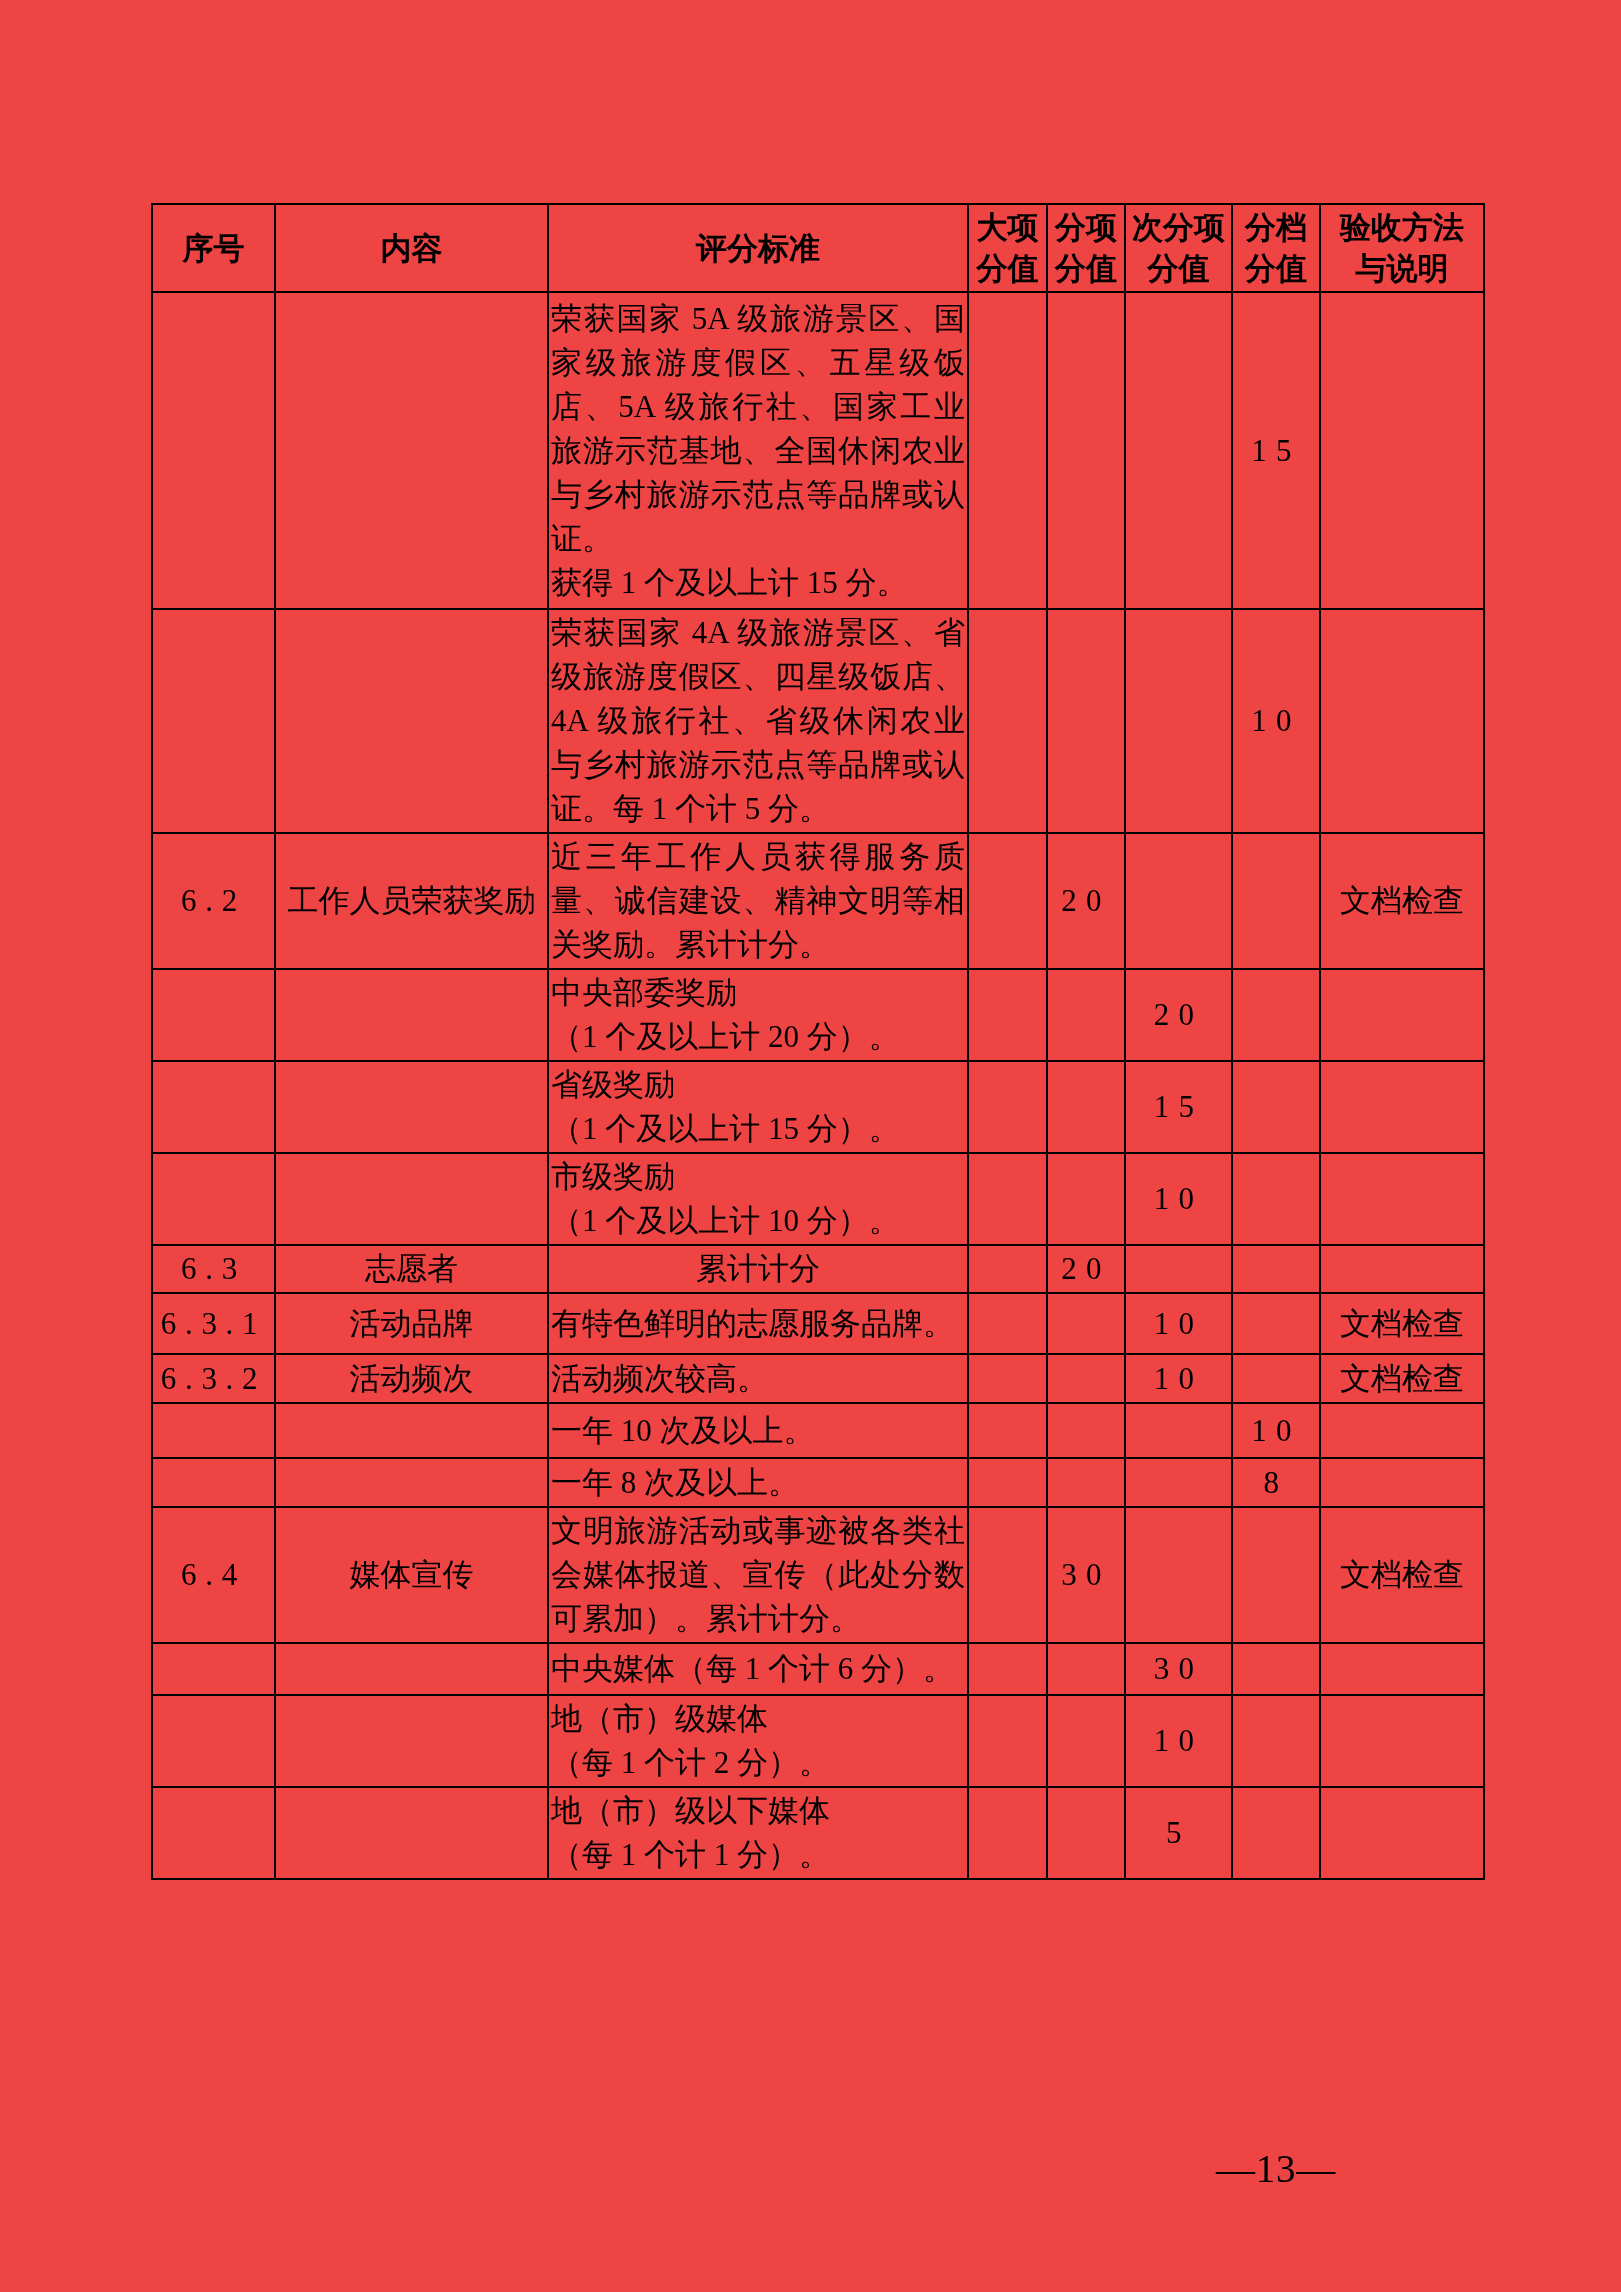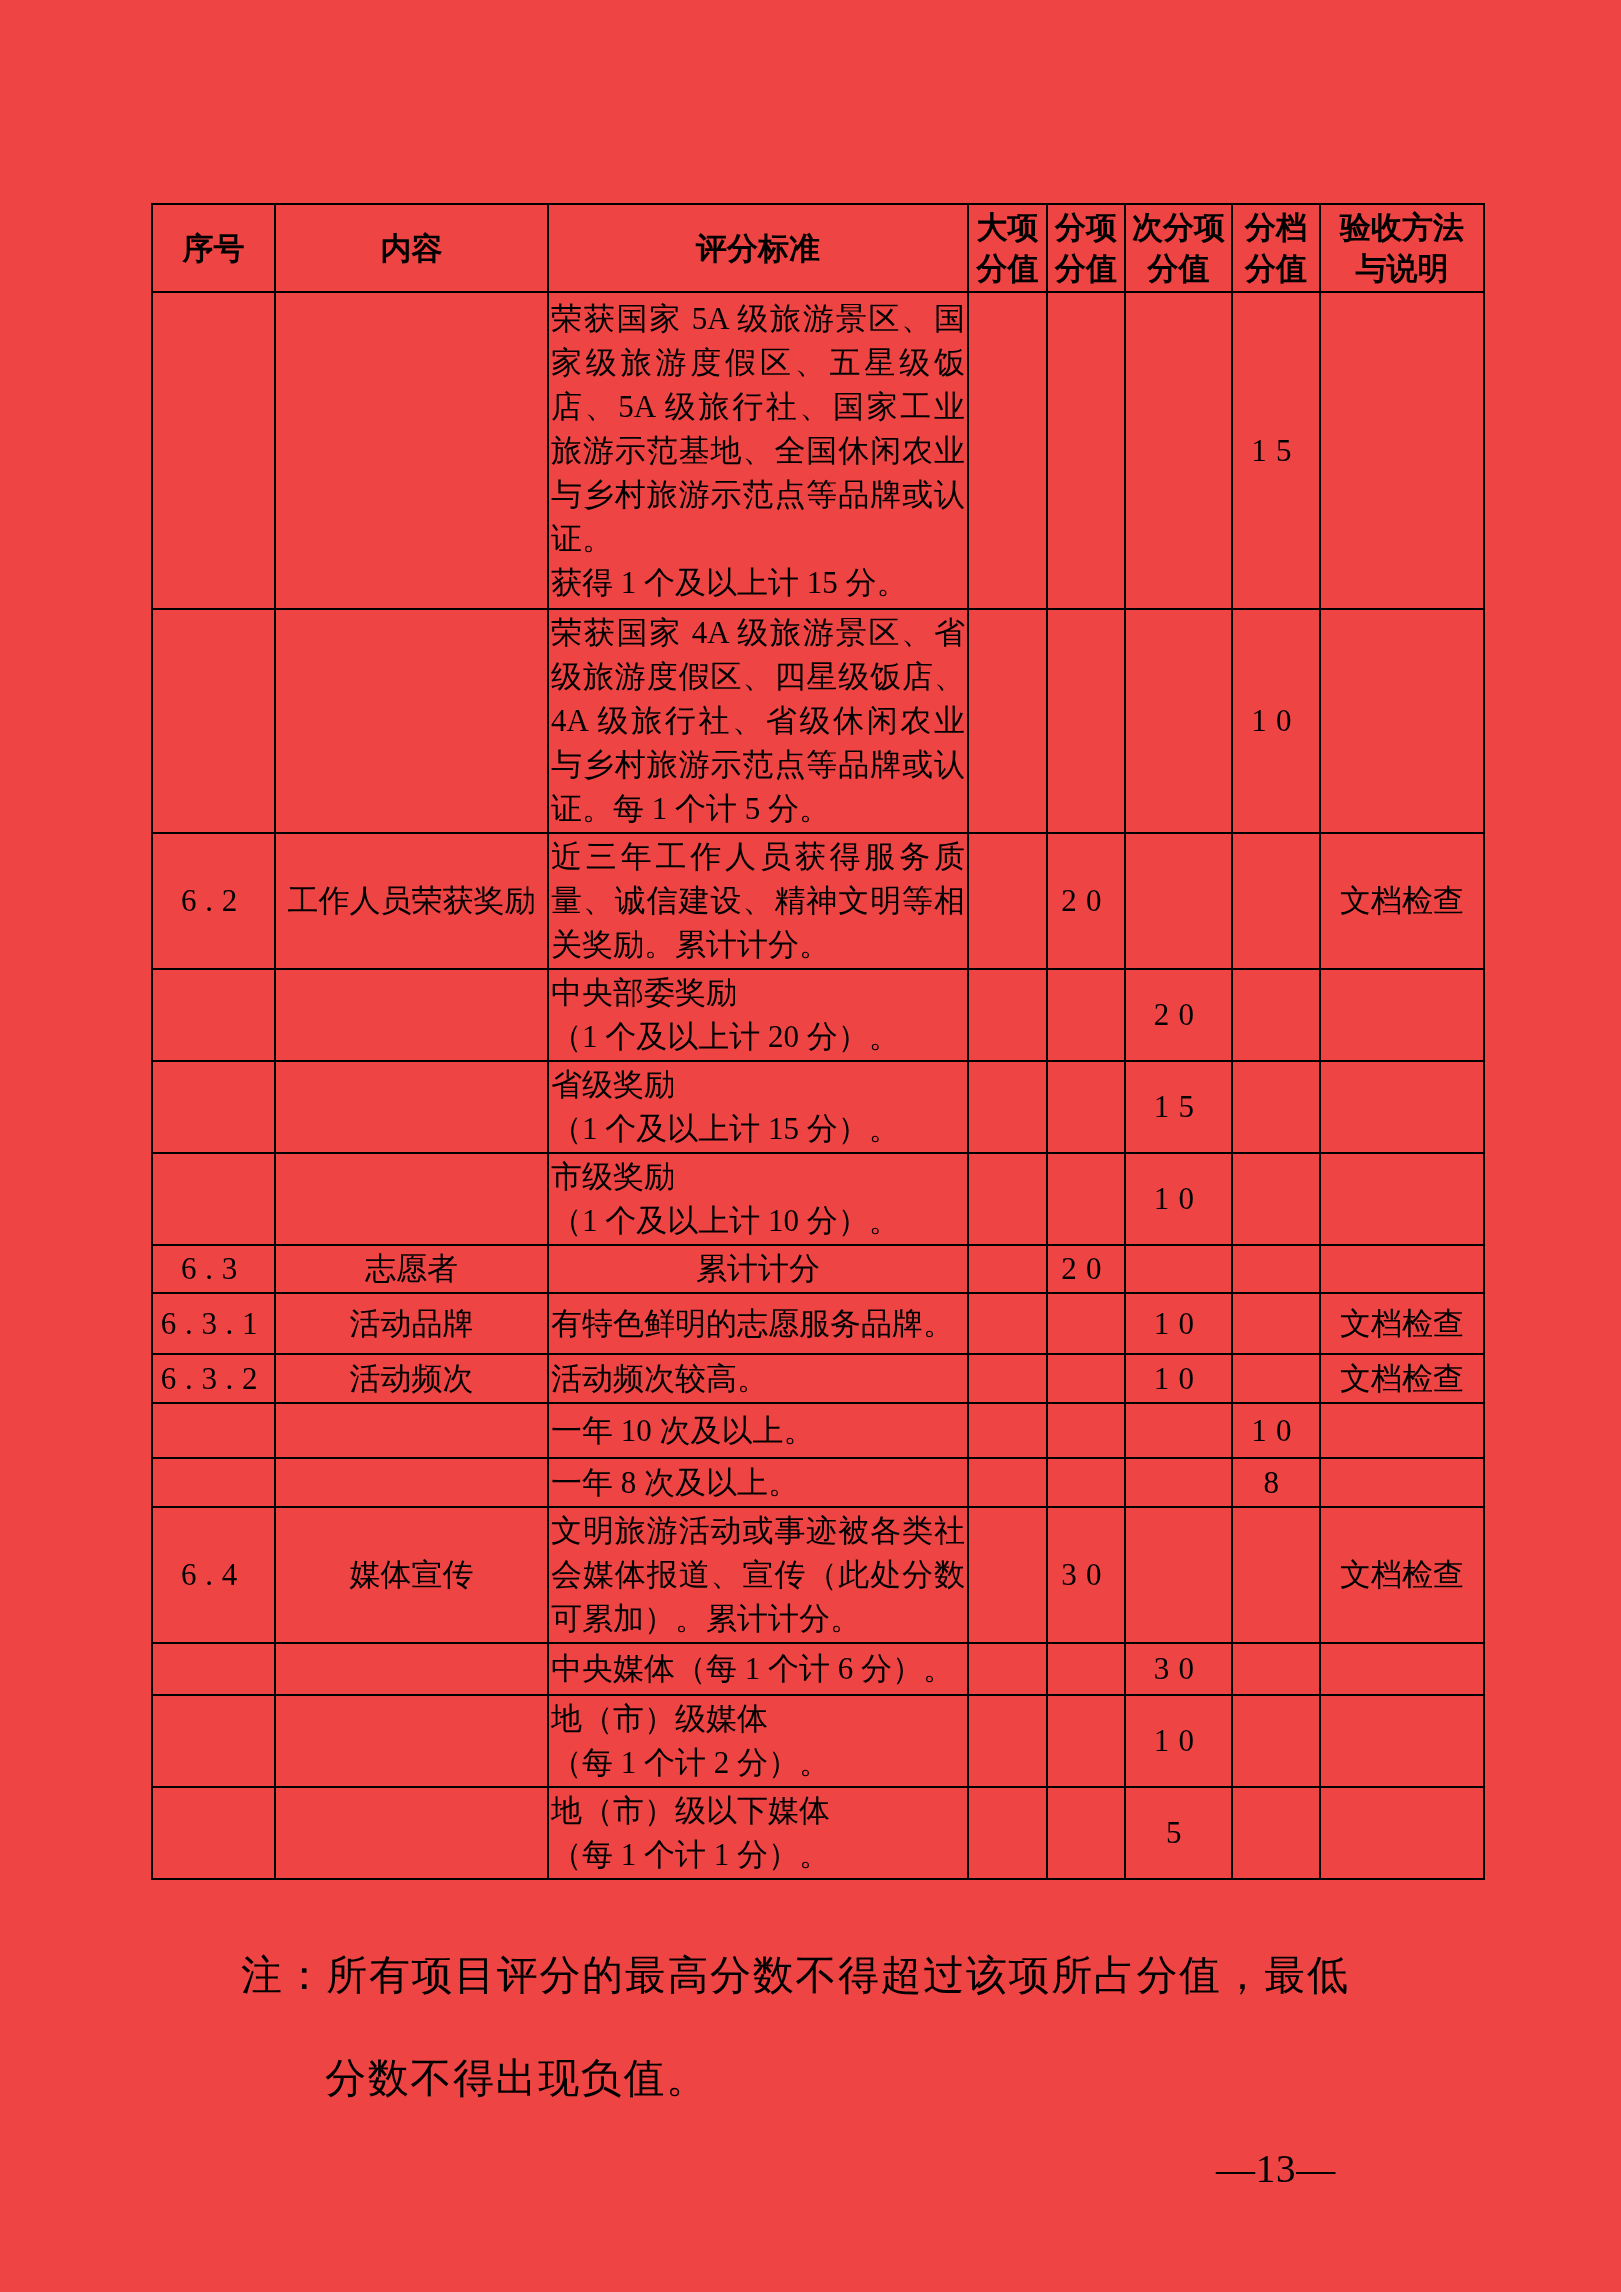"注：所有项目评分的最高分数不得超过该项所占分值，最低" div.note { html: <div>注：所有项目评分的最高分数不得超过该项所占分值，最低 分数不得出现负值。</div> -> none }
